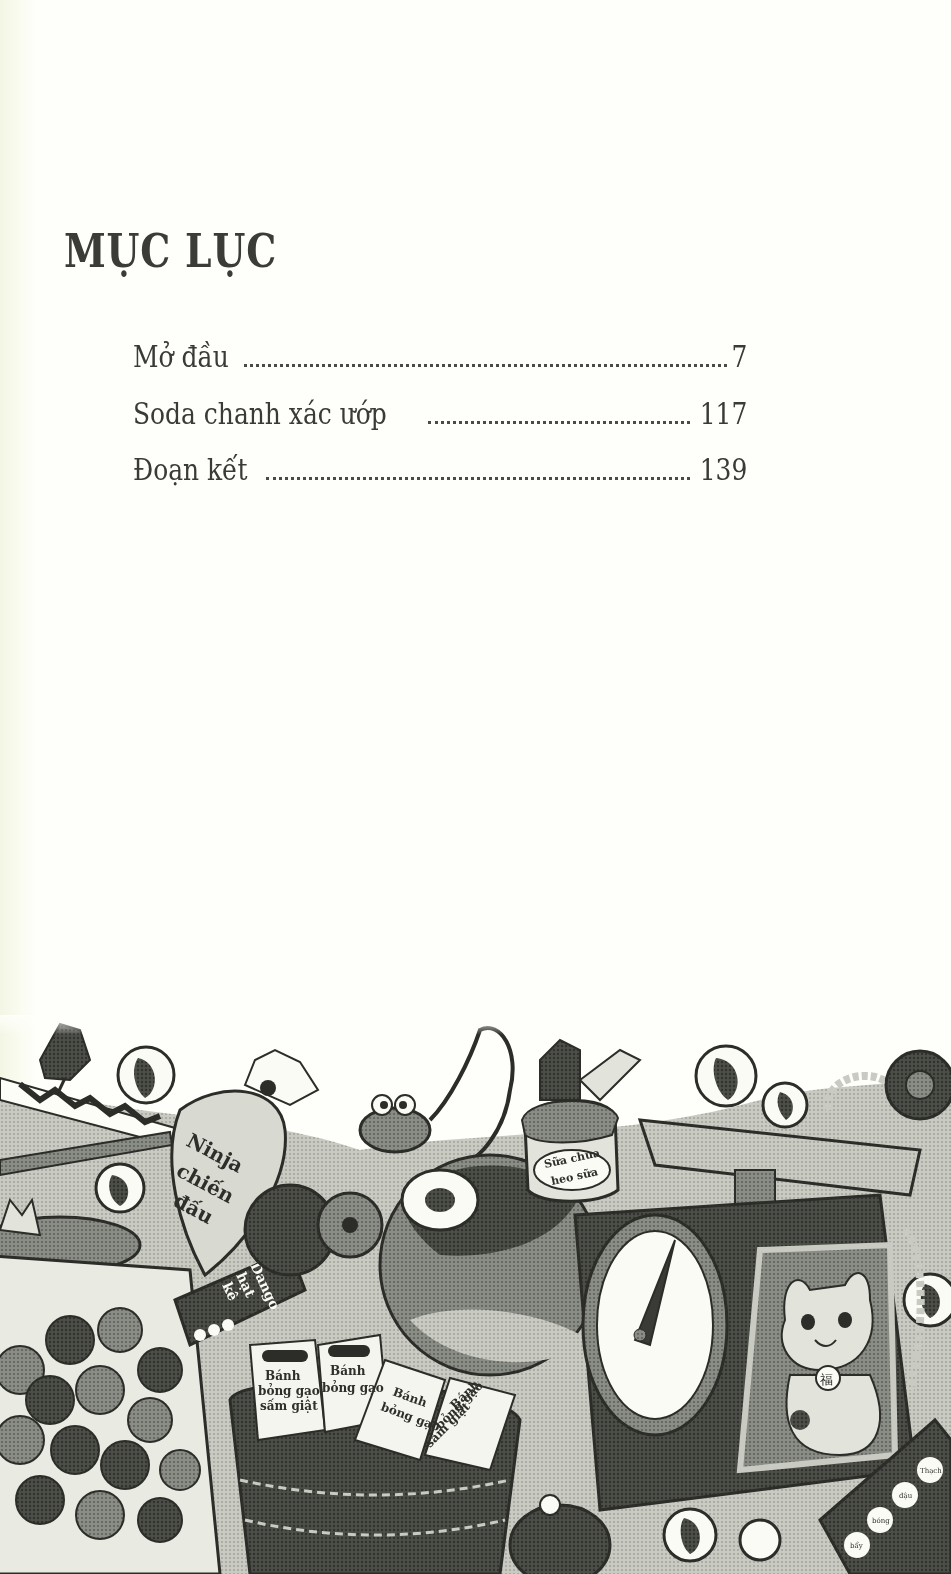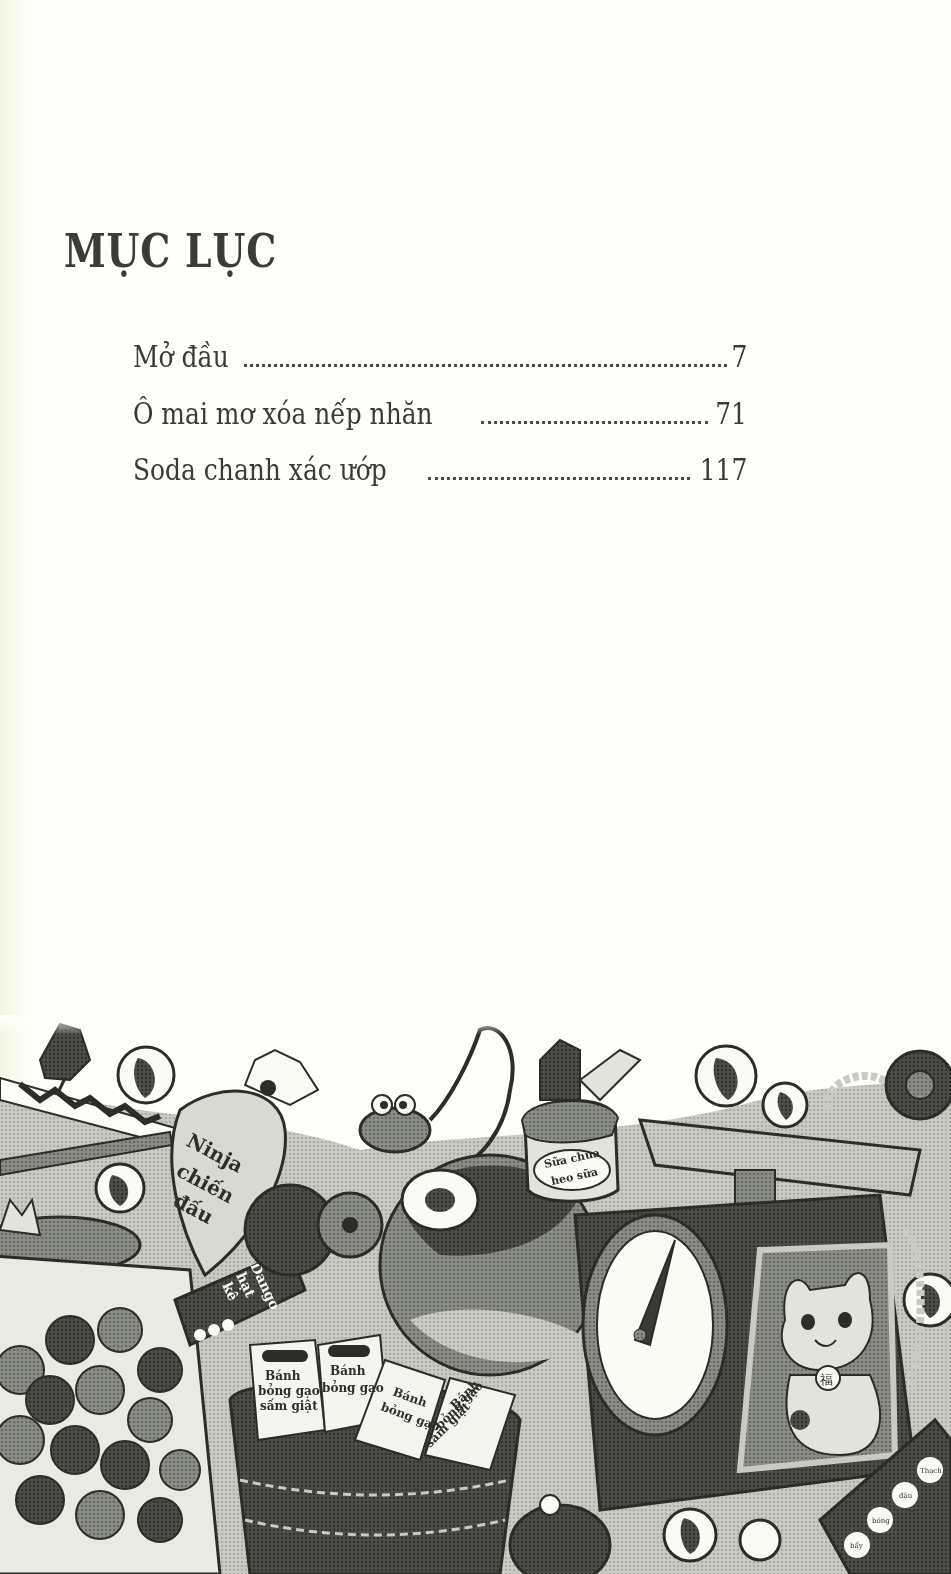"Ô mai mơ xóa nếp" li.toc-row { html: <li> <span>Ô mai mơ xóa nếp nhăn</span> <span></span> <span>71</span> </li> -> none }
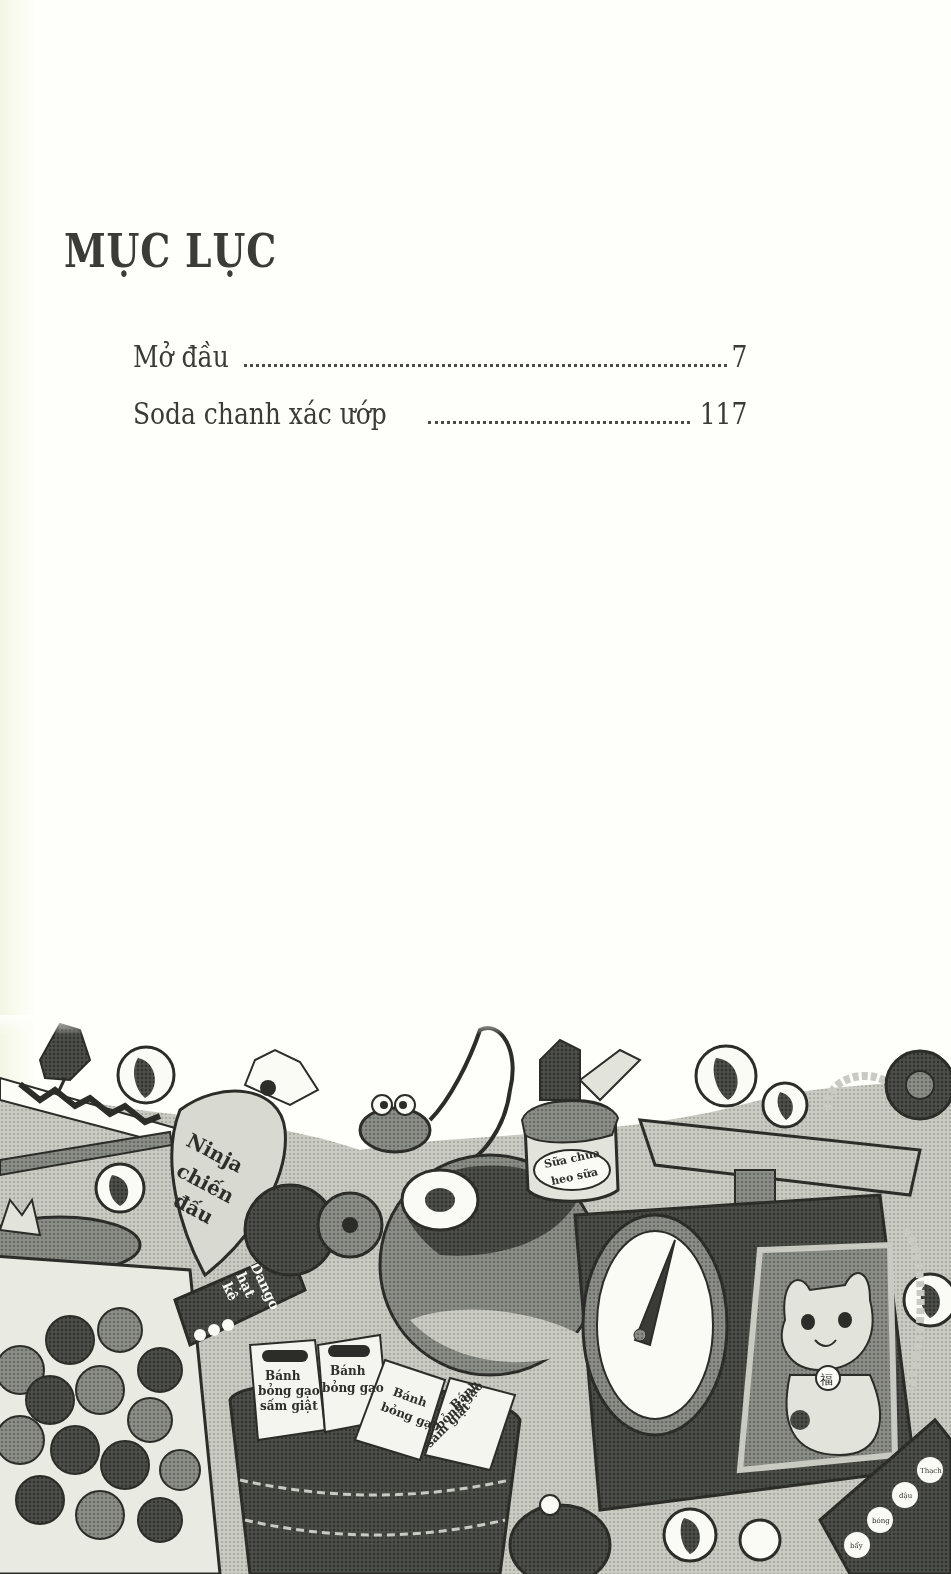"Đoạn kết" li.toc-row { html: none -> <li> <span>Đoạn kết</span> <span></span> <span>139</span> </li> }
